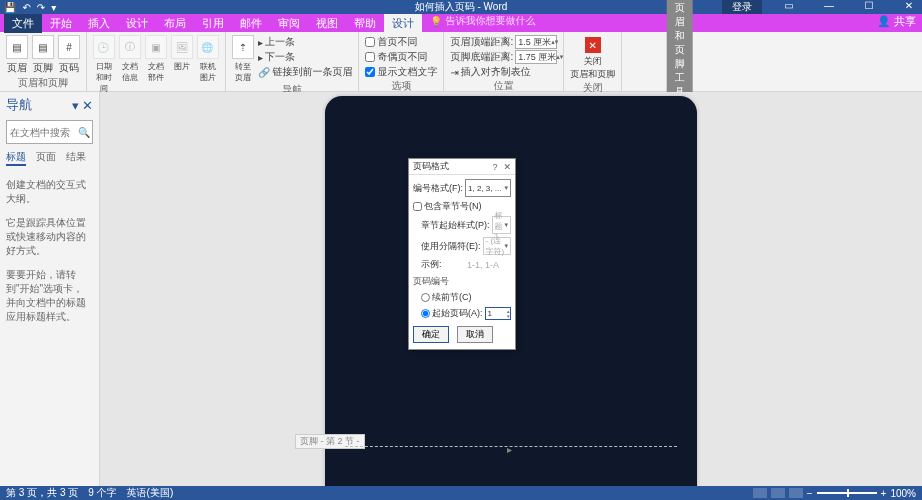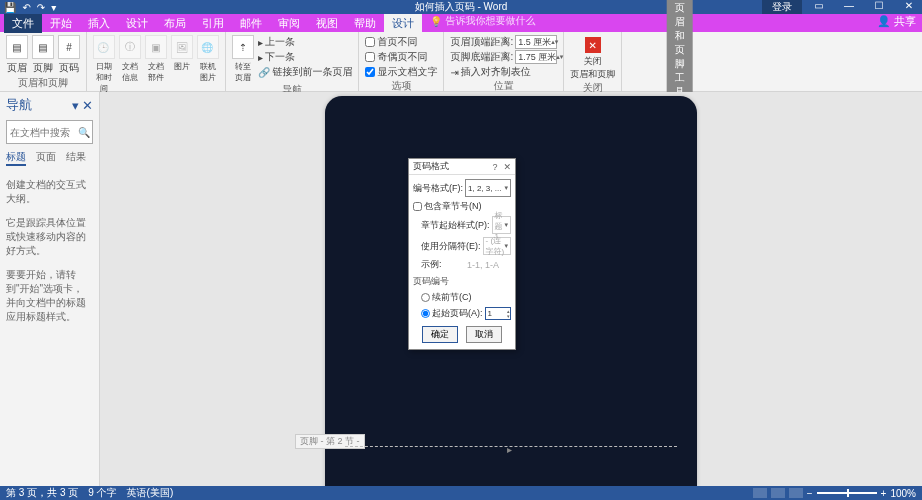"登录" .titlebar-right { gap: 4px -> 14px }
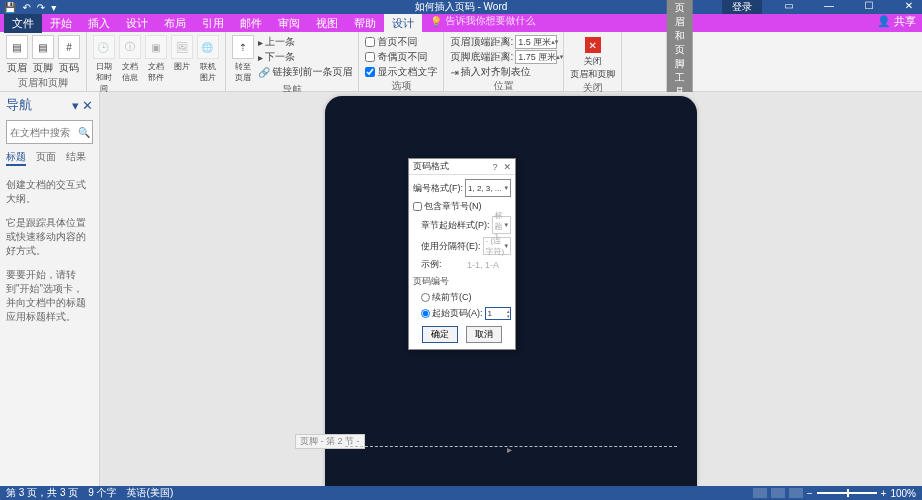"确定" .dialog .dbtns { justify-content: center -> flex-start }
